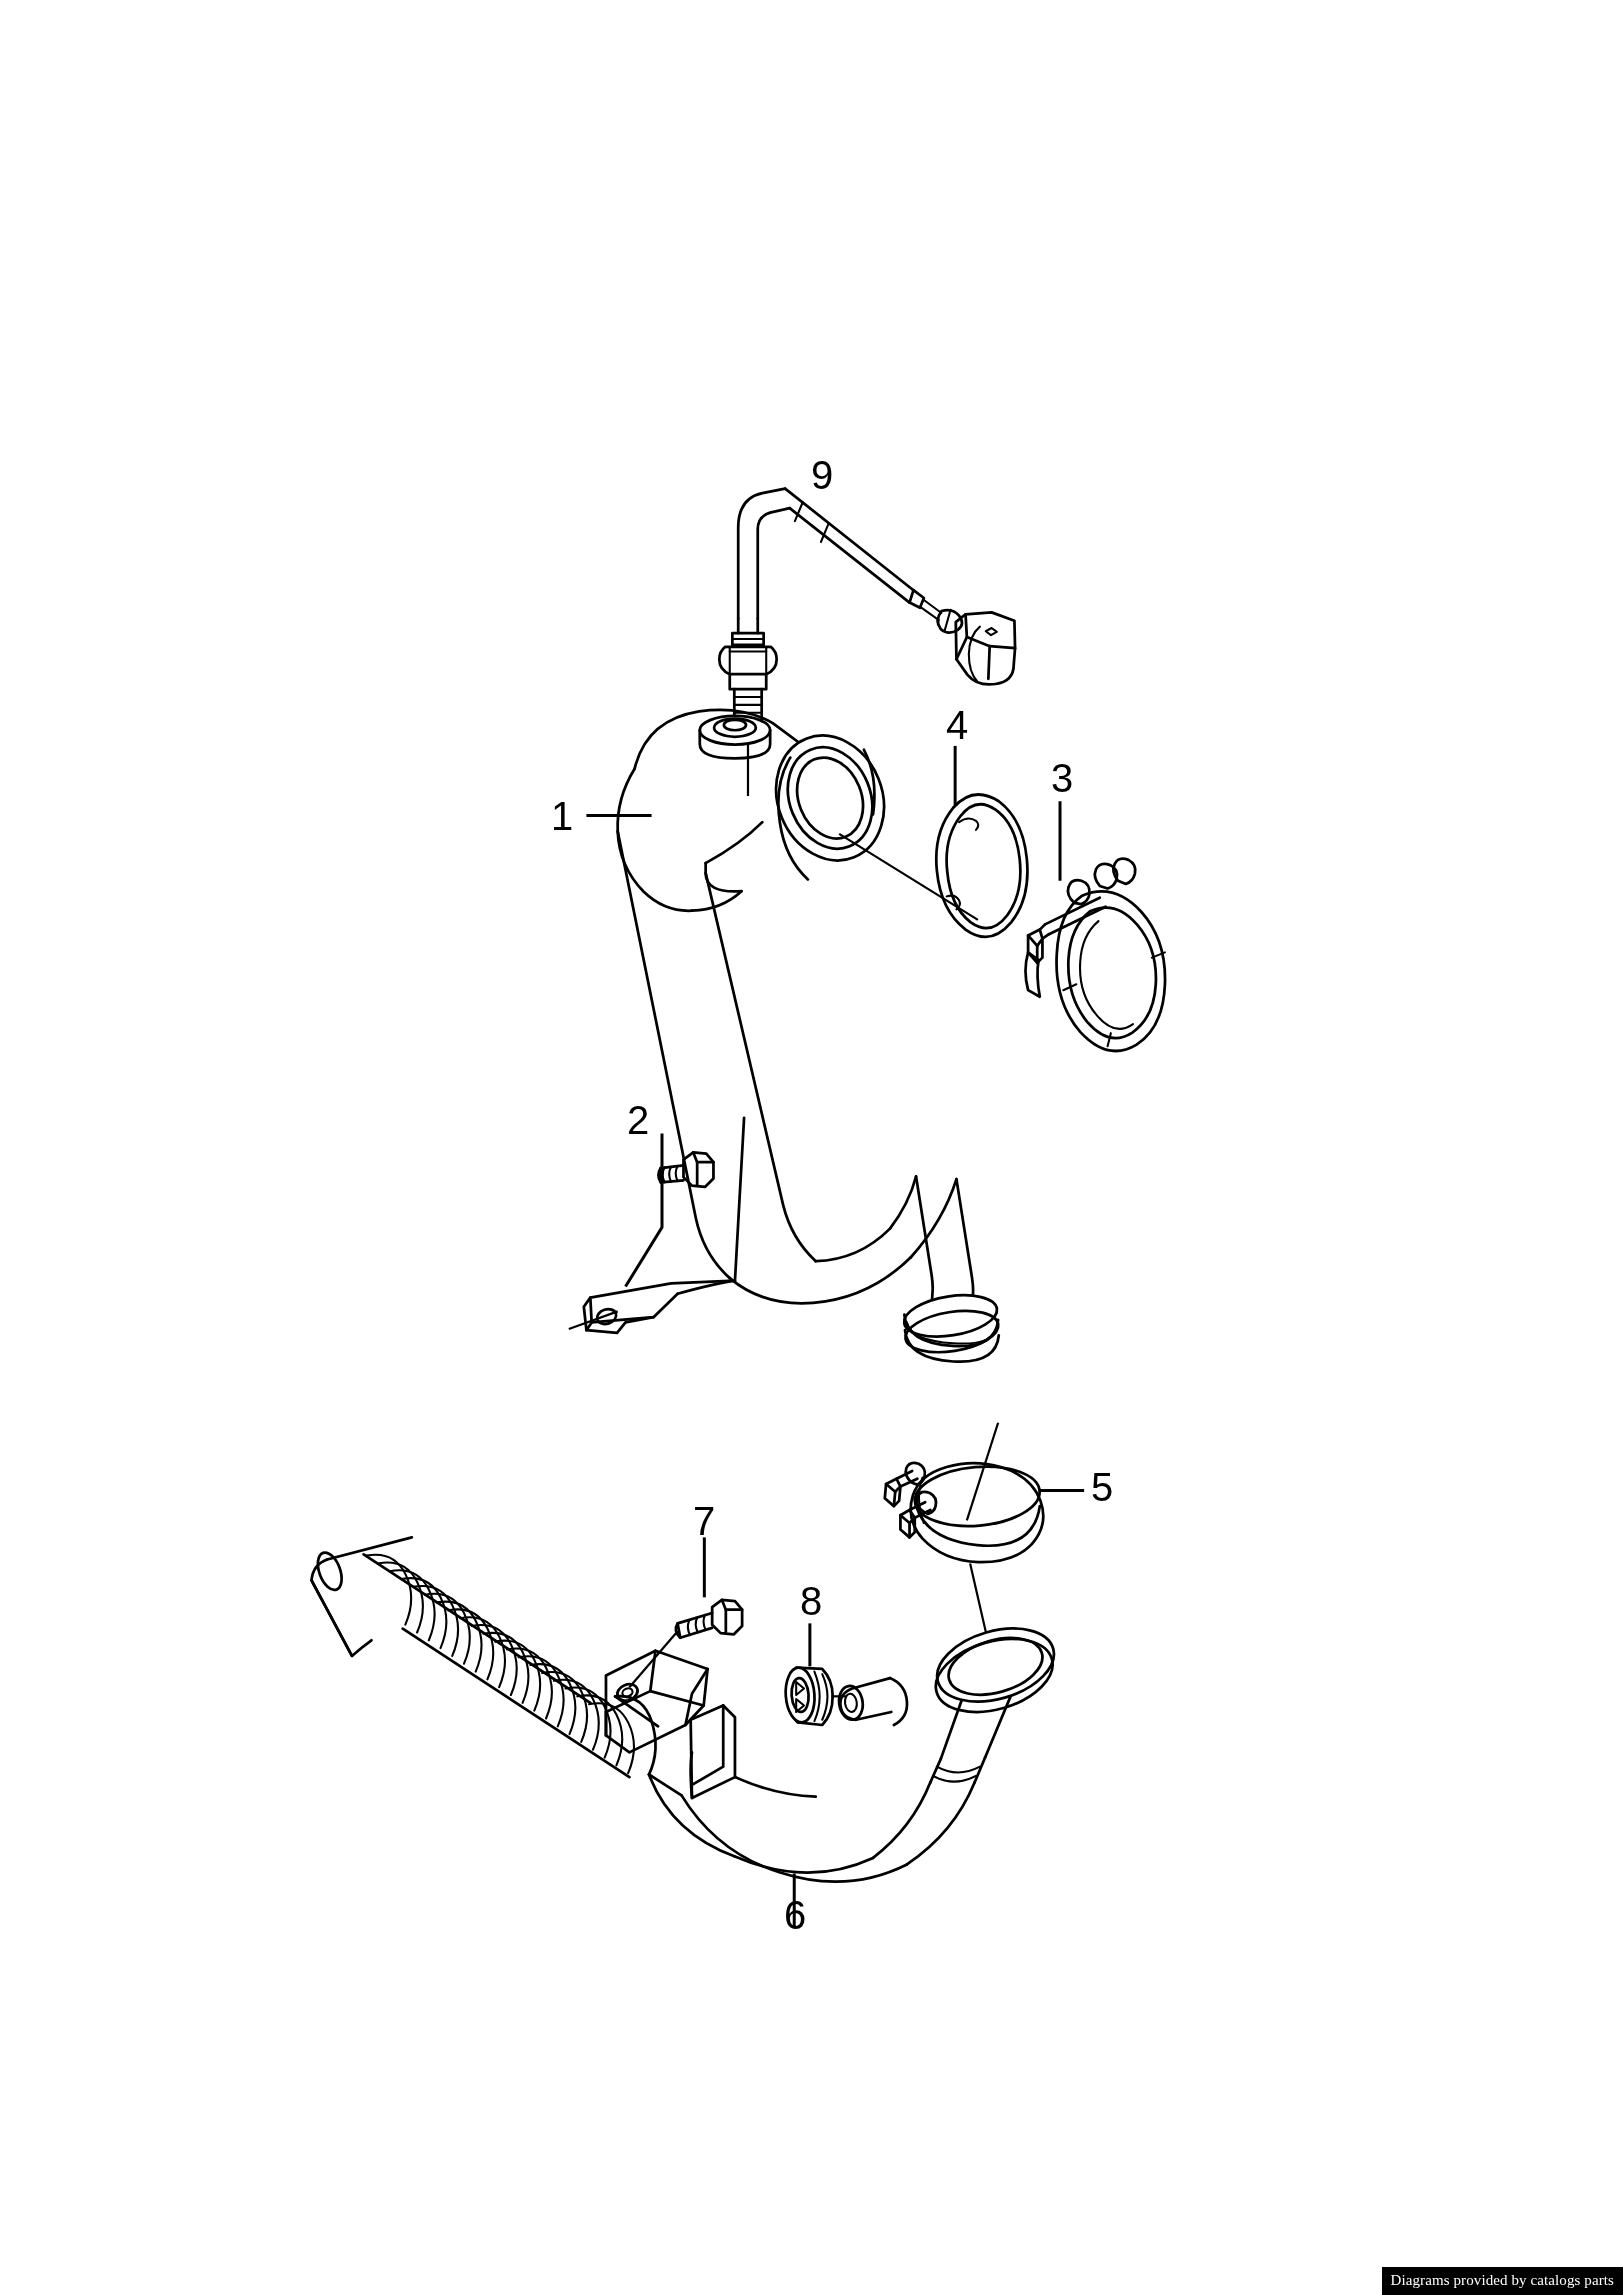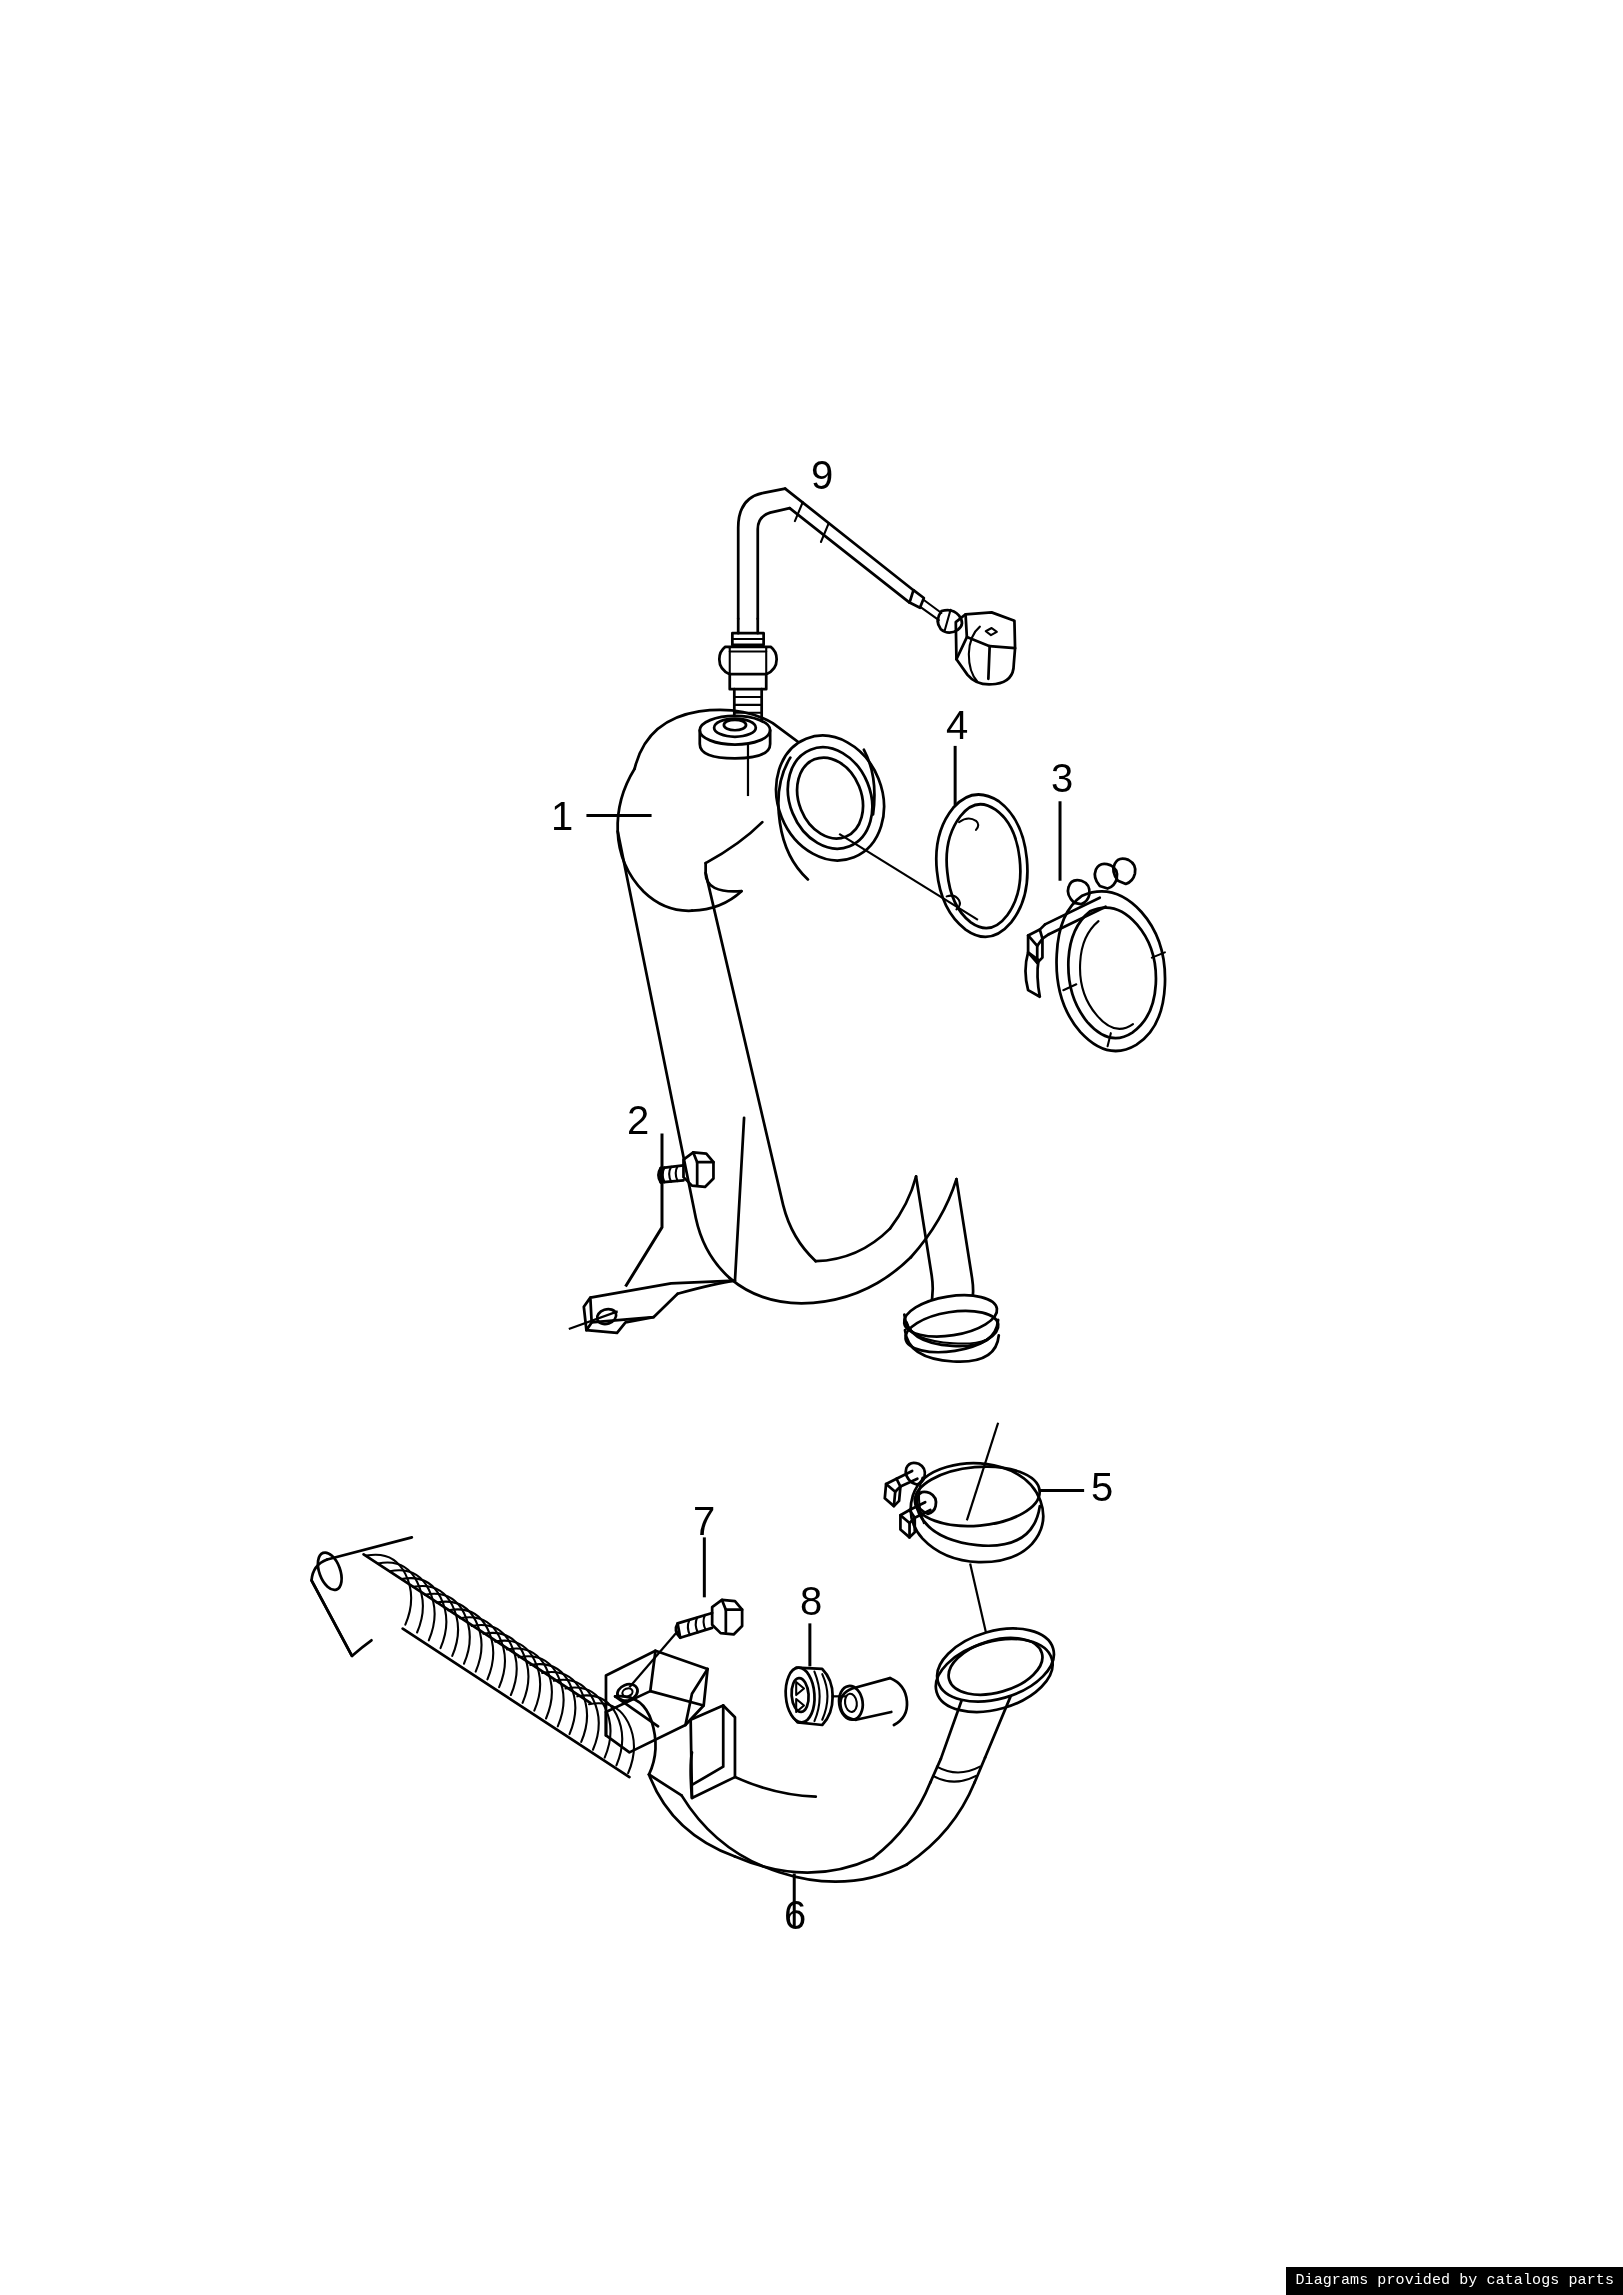"Diagrams provided by catalogs parts" #watermark { font-family: Liberation Mono, monospace -> Liberation Serif, serif }
